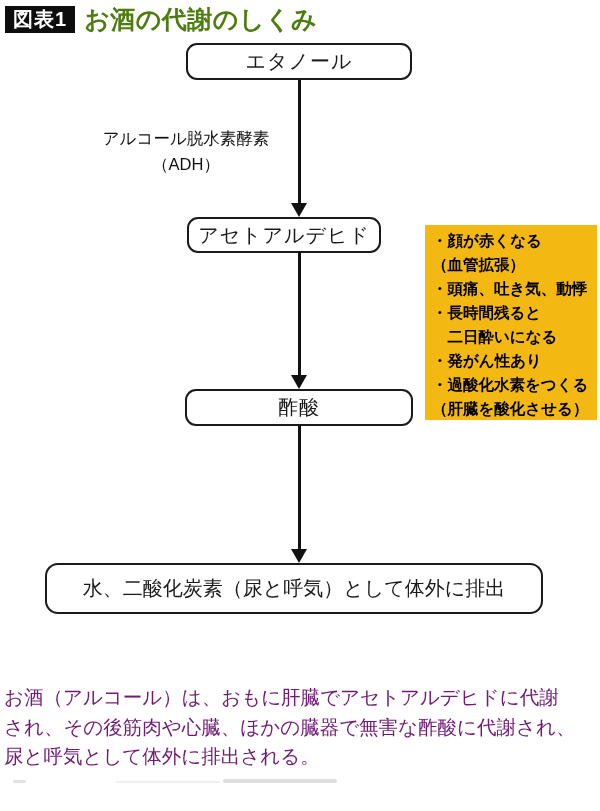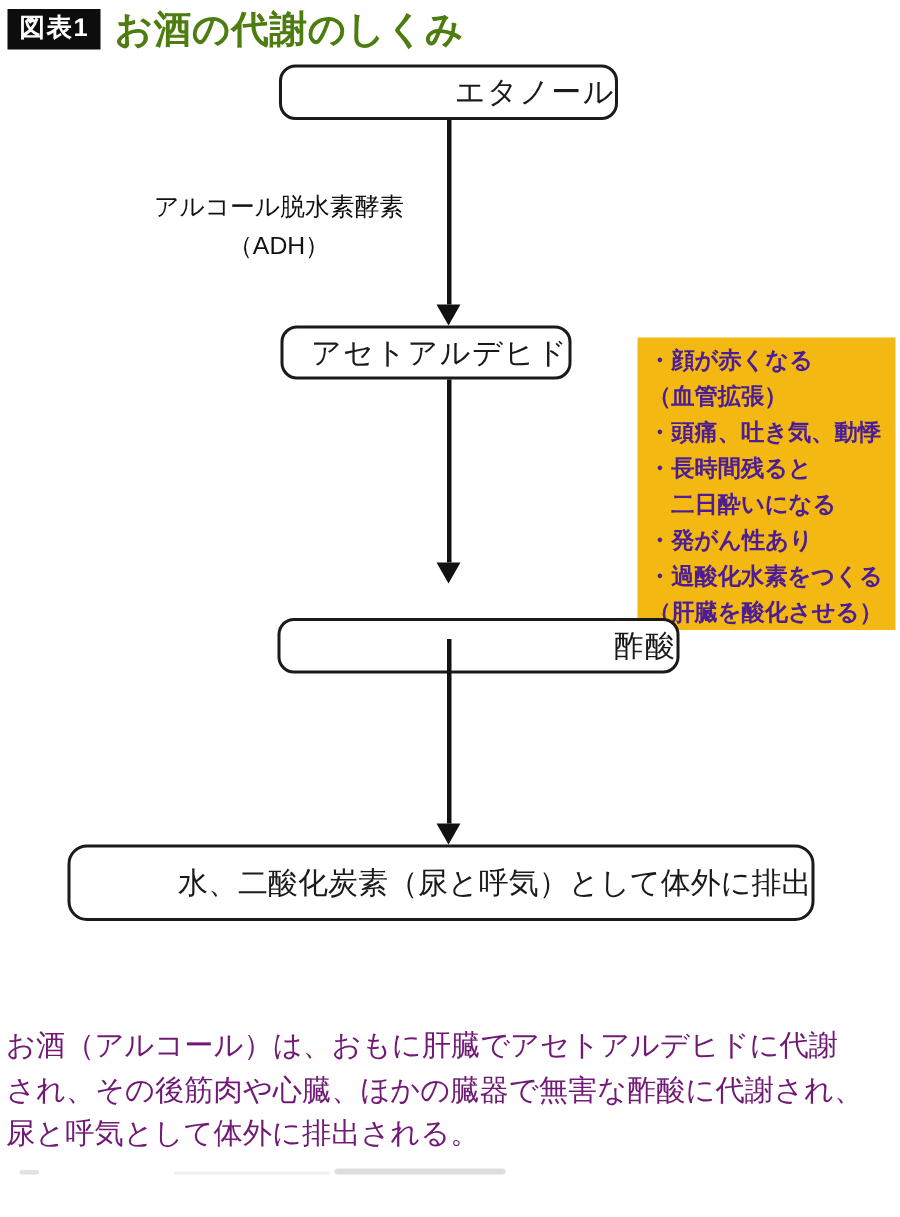"図表1" .badge { font-size: 17px -> 20px }
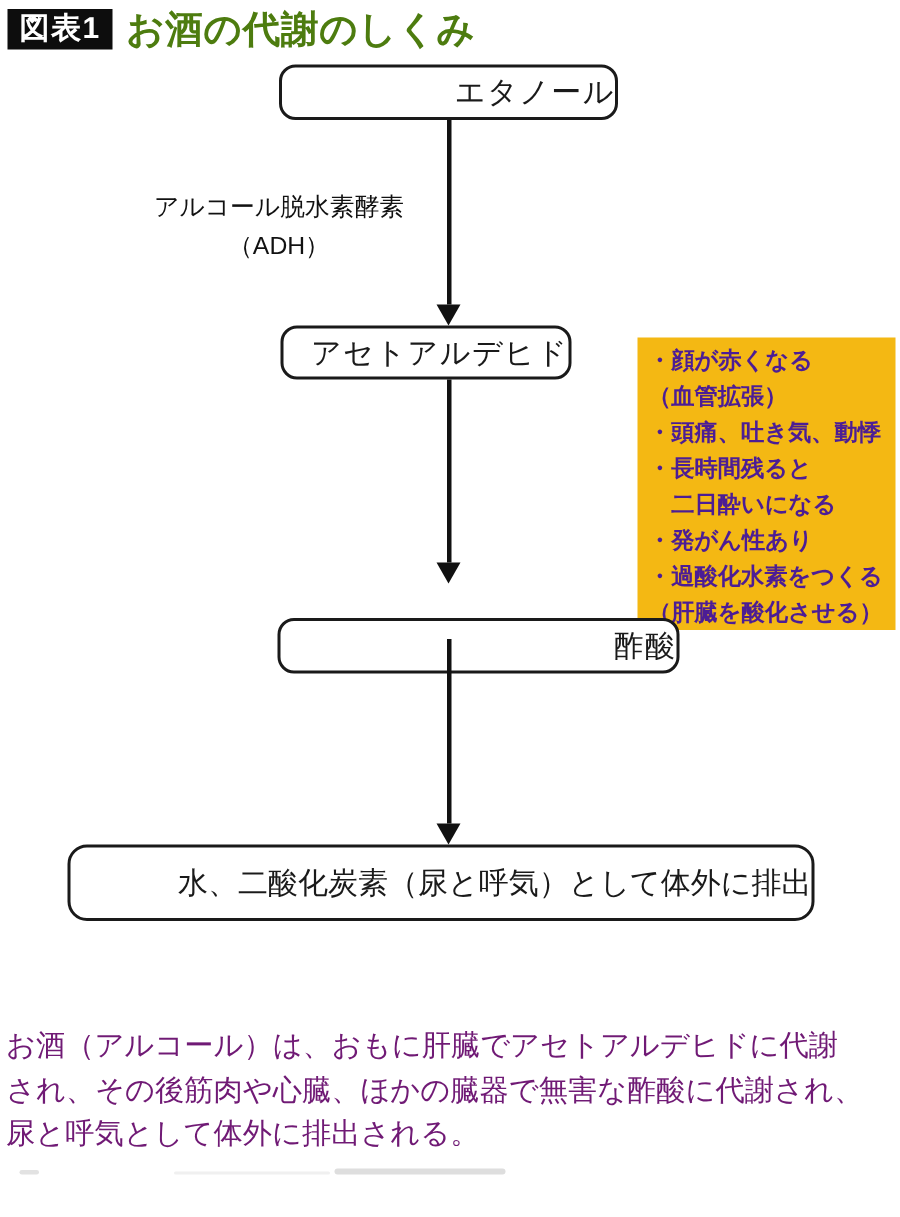"エタノール" .node { justify-content: flex-end -> center }
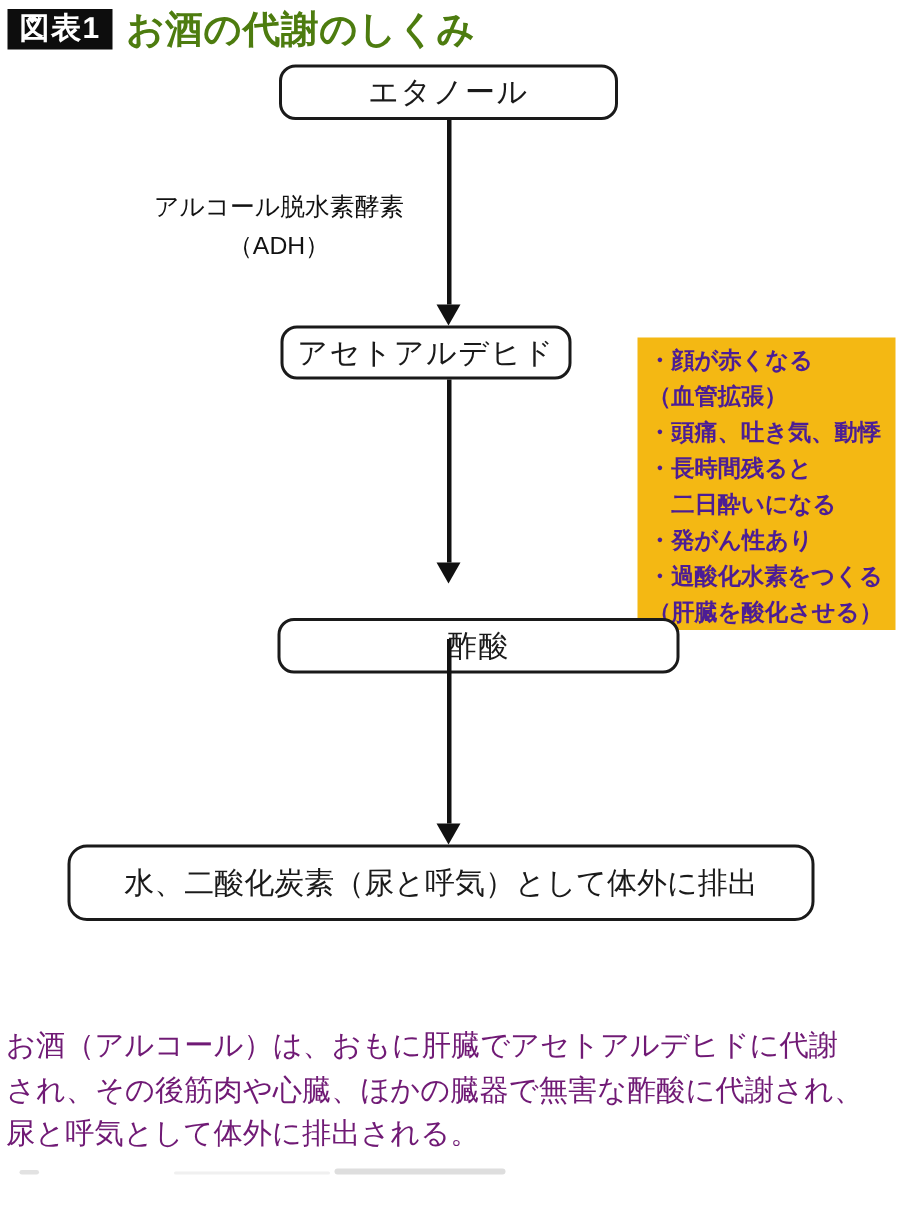"・顔が赤くなる" .sidenote { color: #4c1d95 -> #000000 }
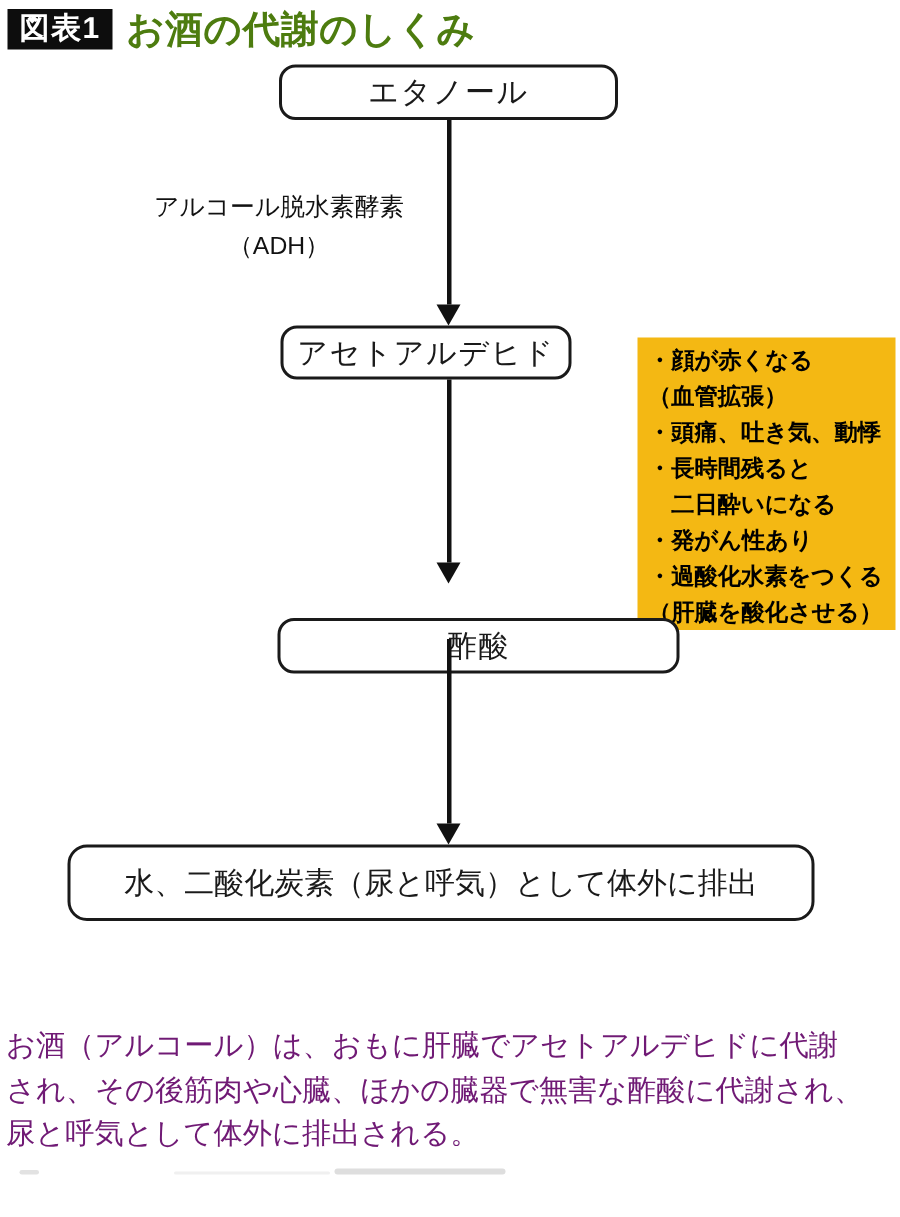"酢酸" #node-acetate { top: 412px -> 389px; width: 268px -> 228px }
